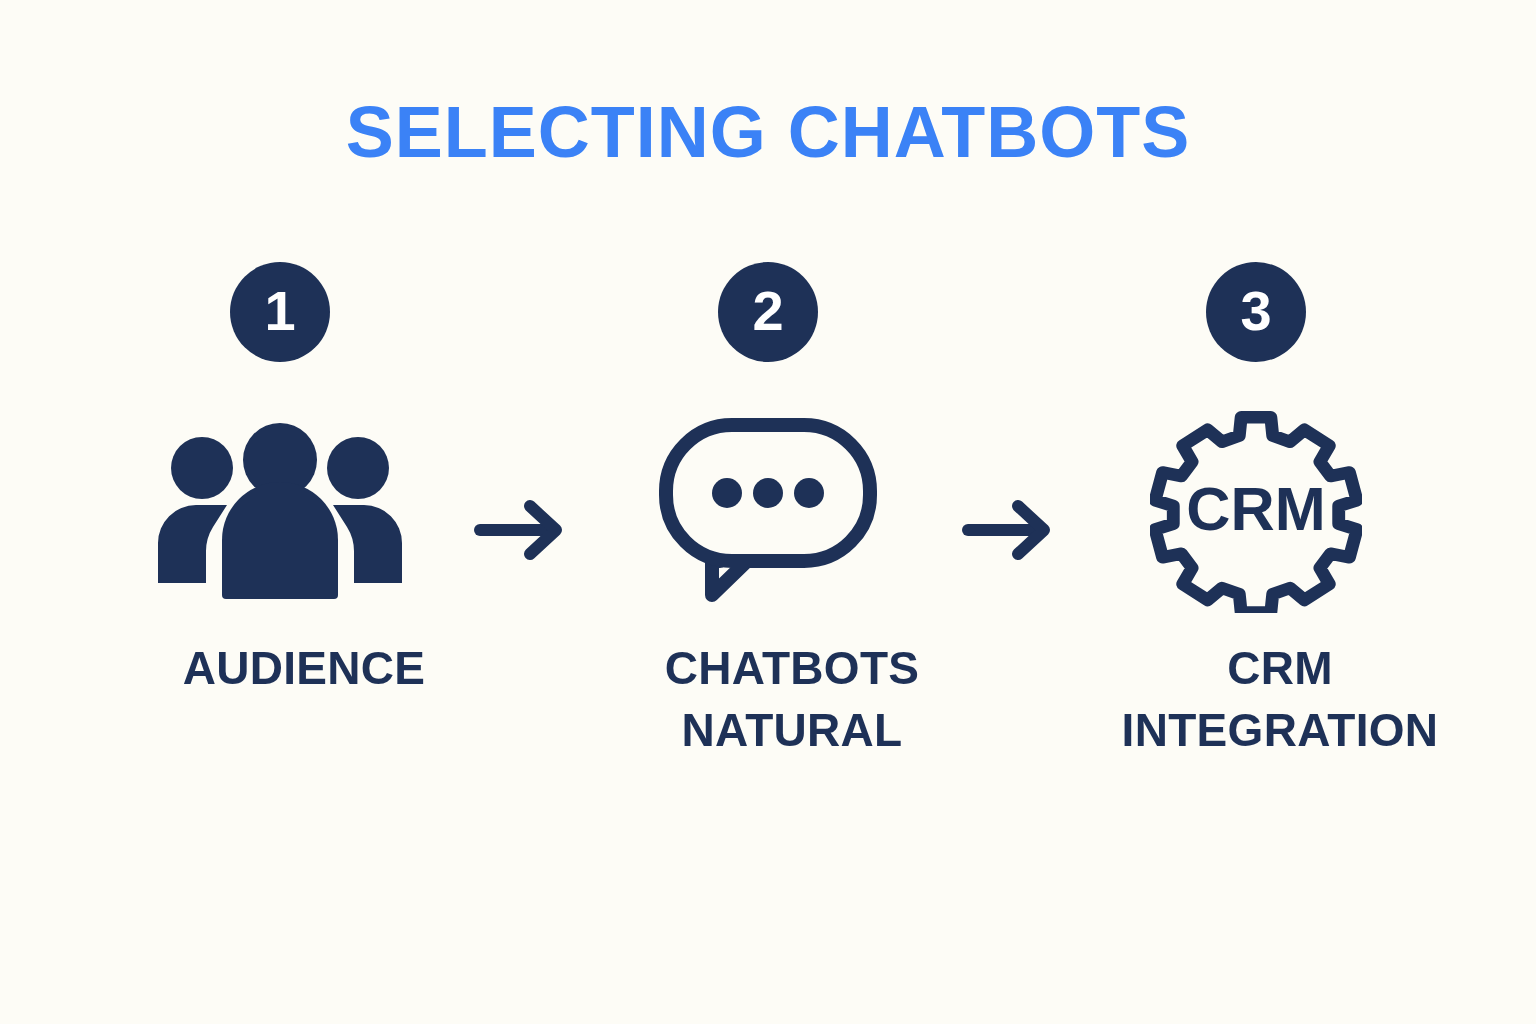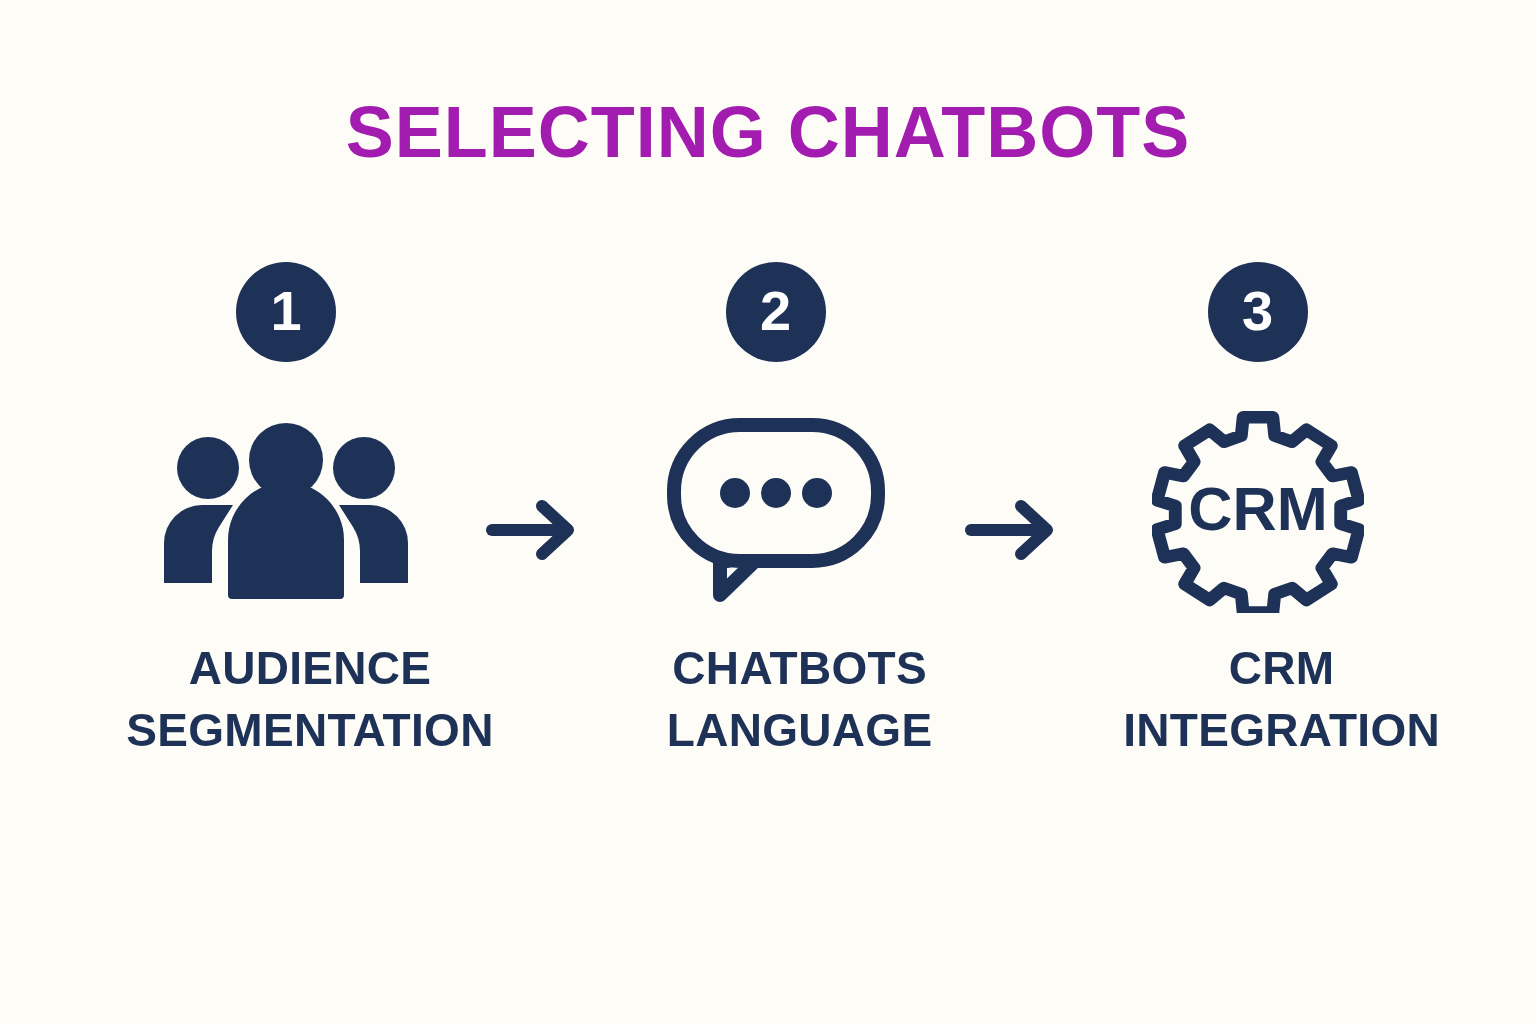"SELECTING CHATBOTS" .title { color: #a21caf -> #3b82f6 }
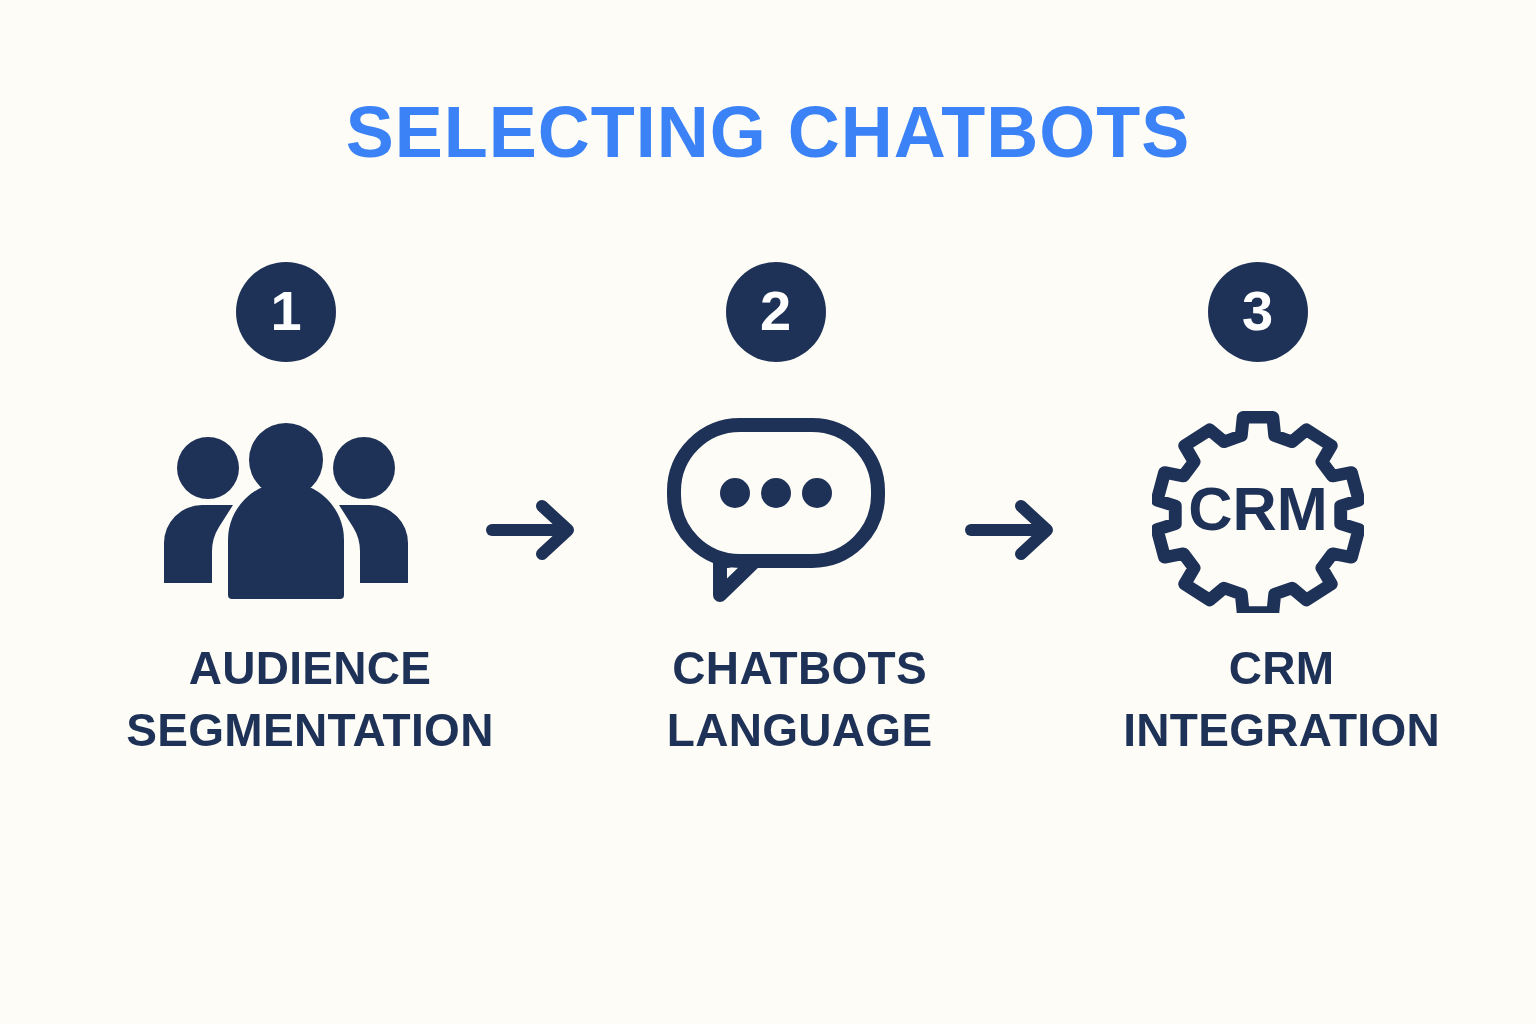"SEGMENTATION" span.line { html: <span>SEGMENTATION</span> -> none }
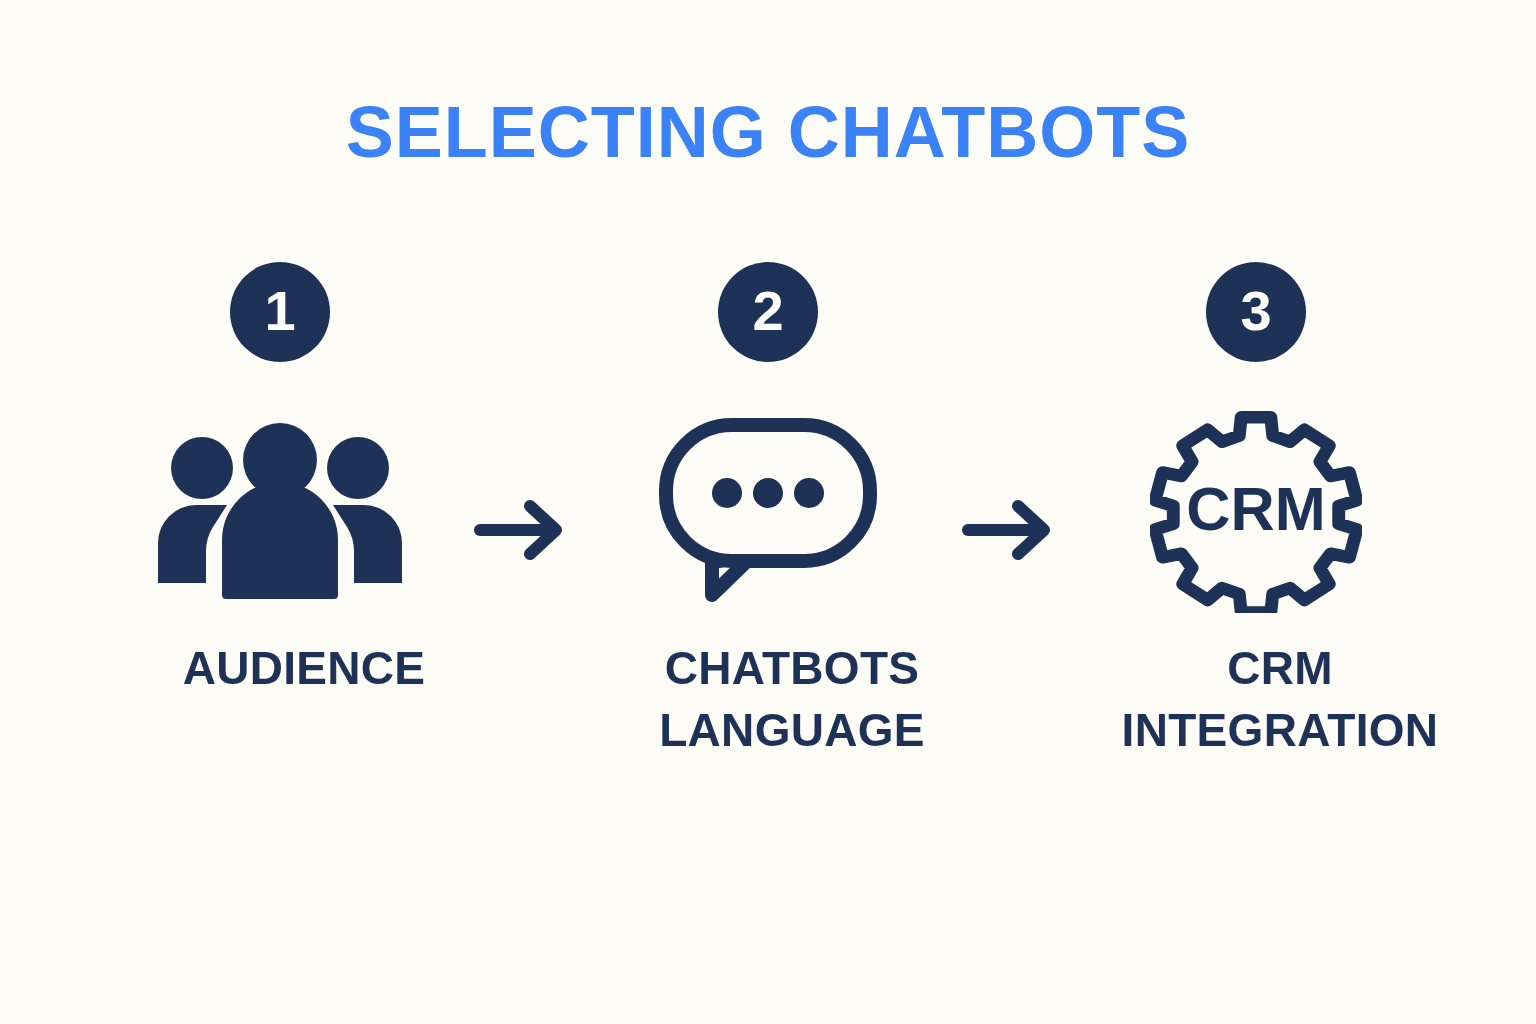"LANGUAGE" span.line { text: LANGUAGE -> NATURAL }
